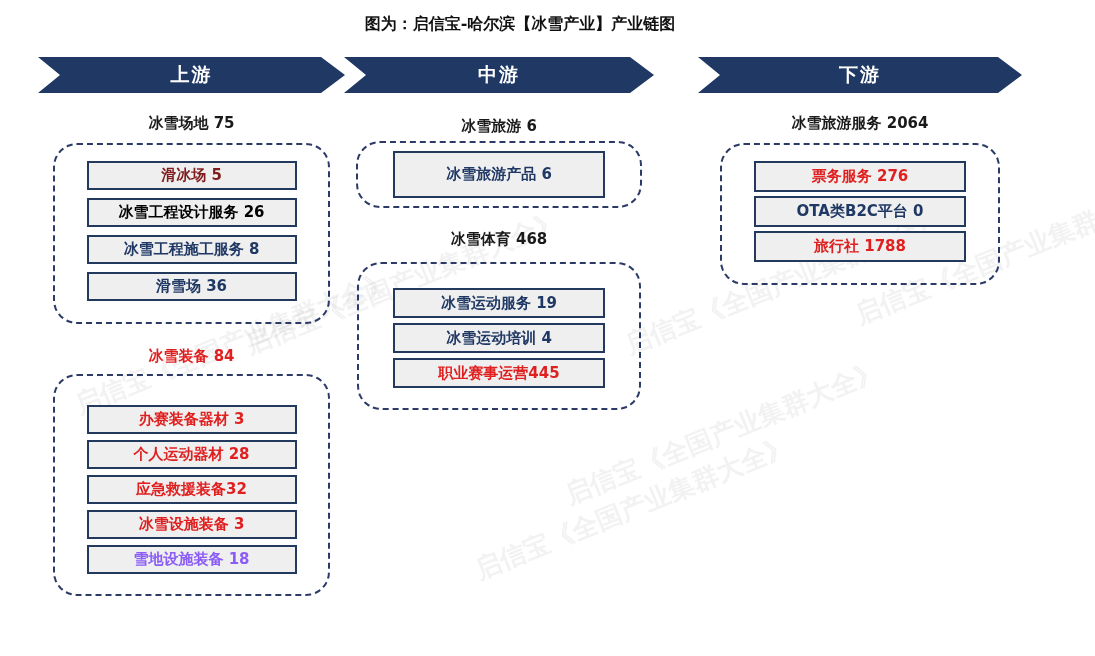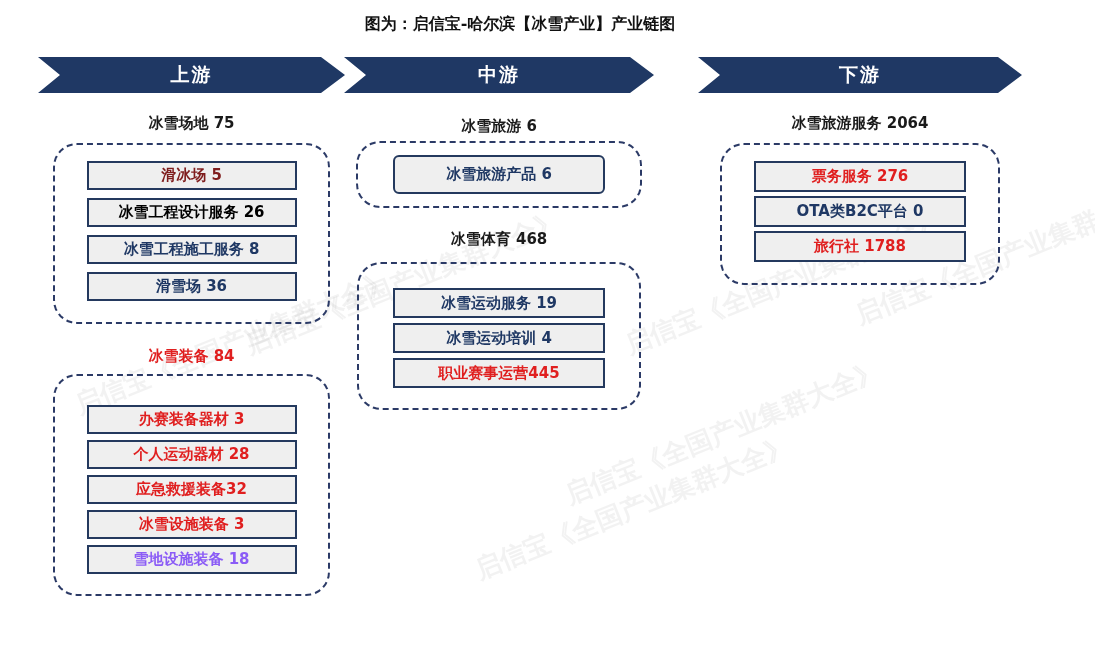"冰雪旅游产品 6" .s2-box1 .item { border-radius: 6px -> none; height: 39px -> 47px }
